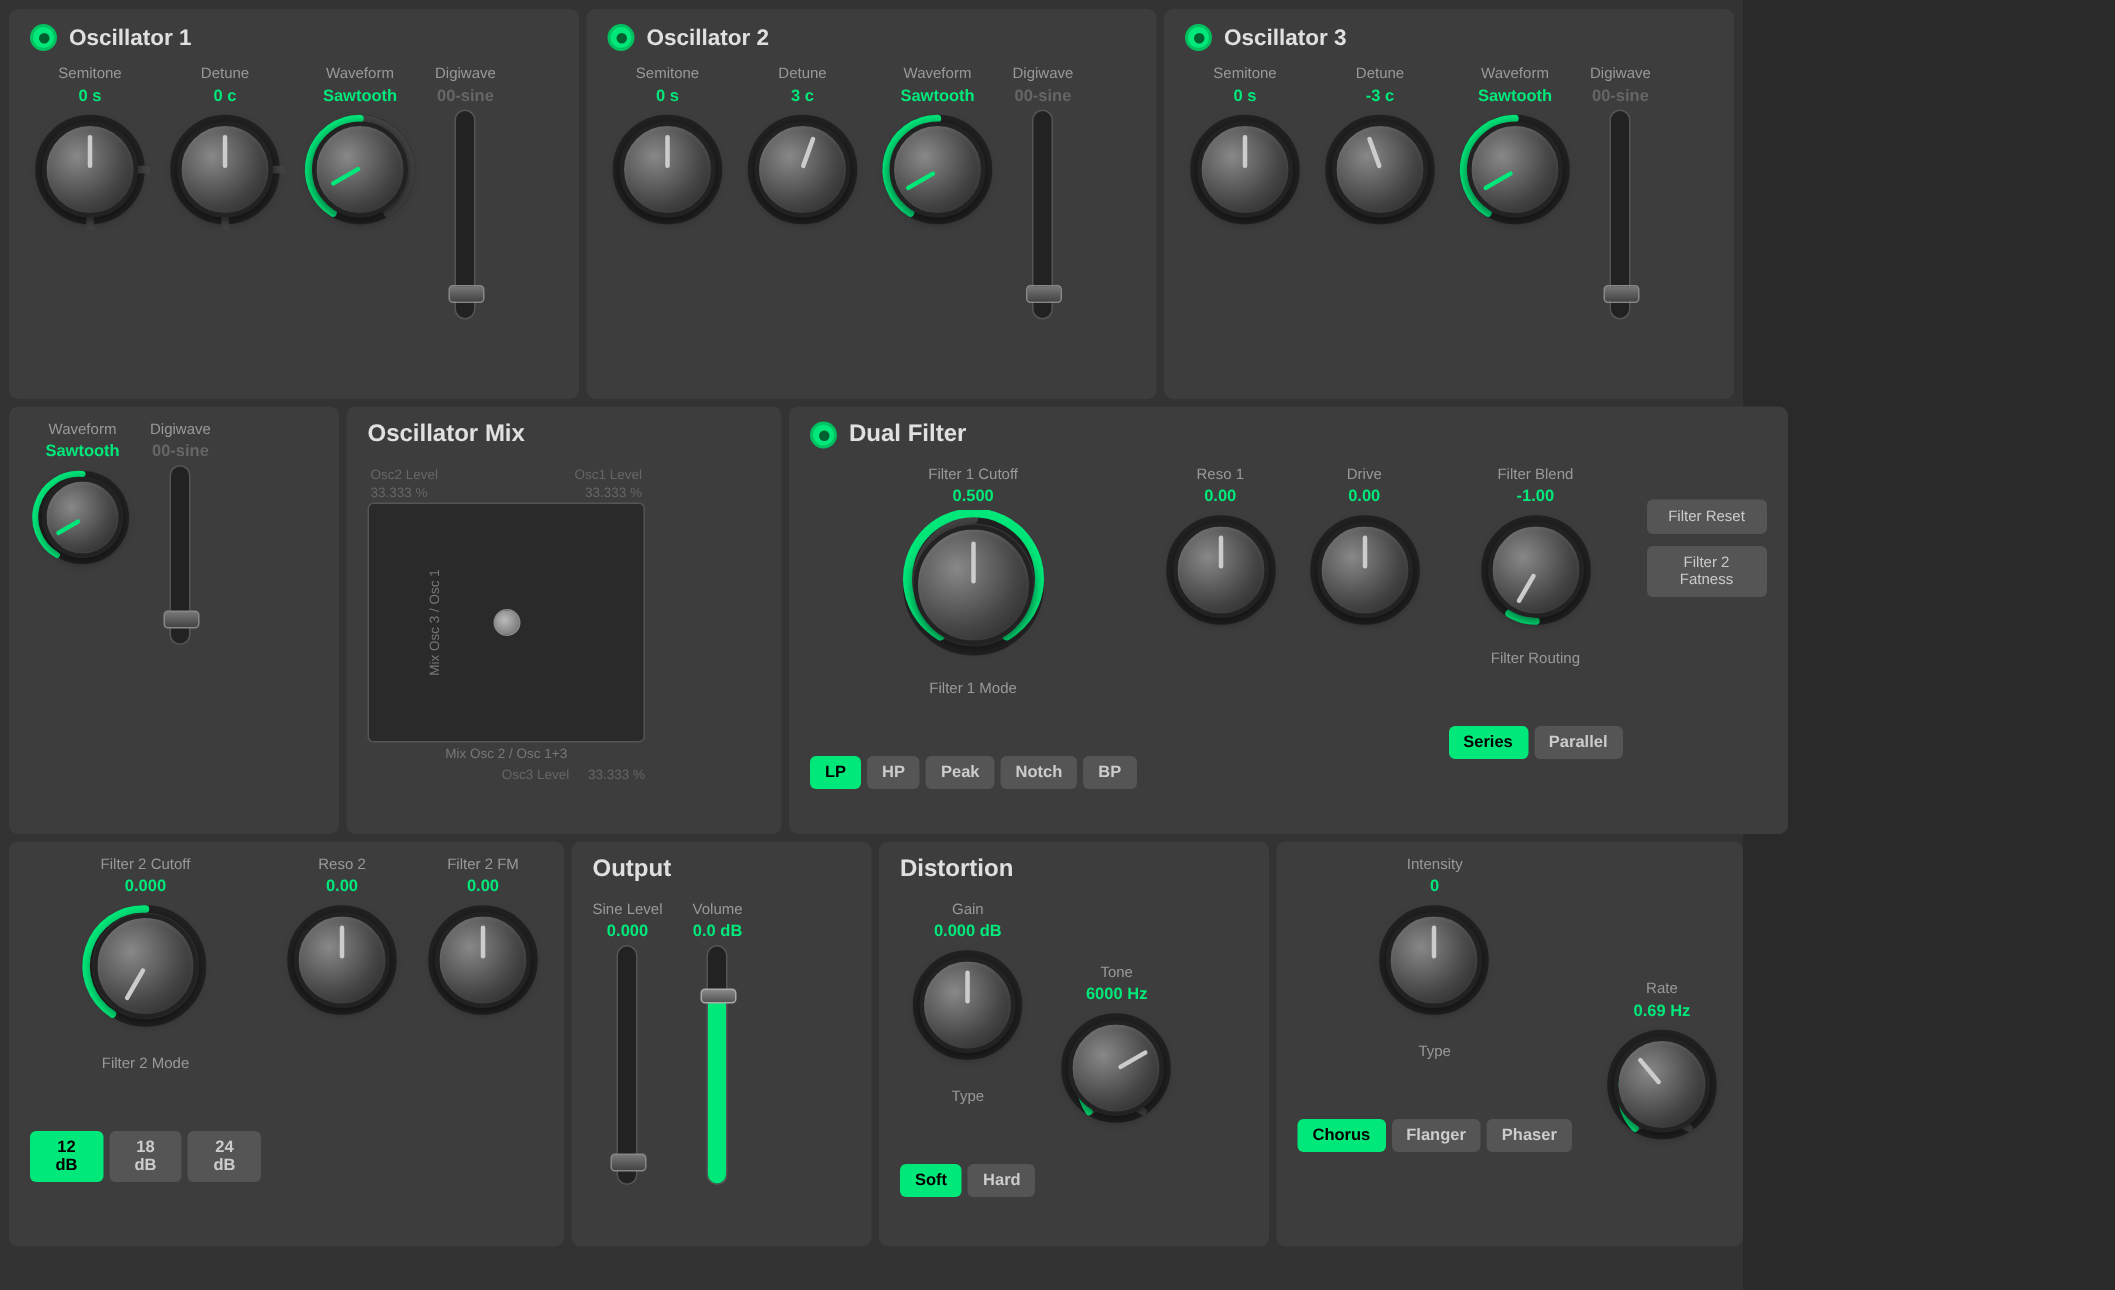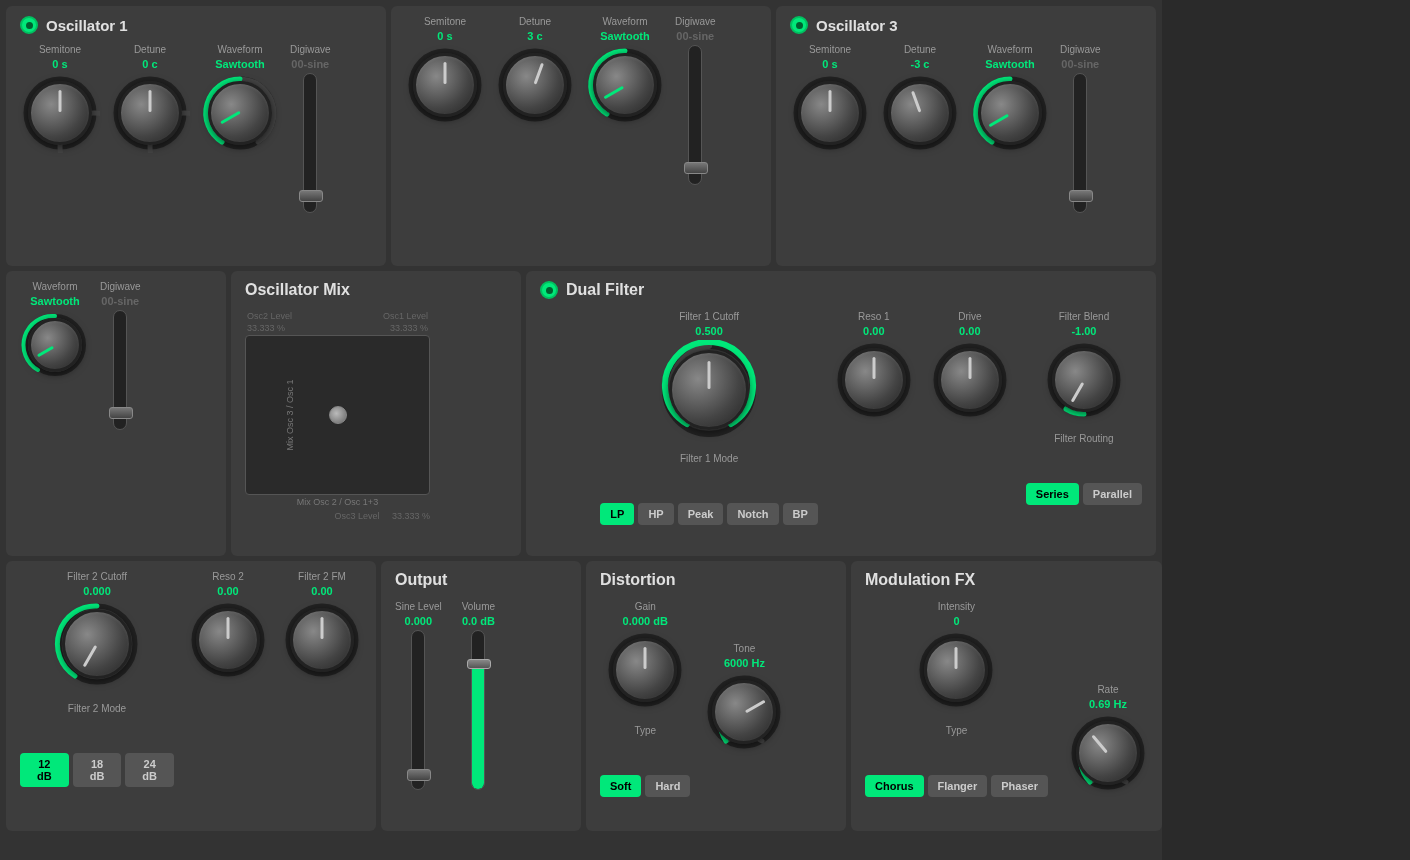"Oscillator 2" div.panel-title { html: none -> <div> <div></div> <span>Oscillator 2</span> </div> }
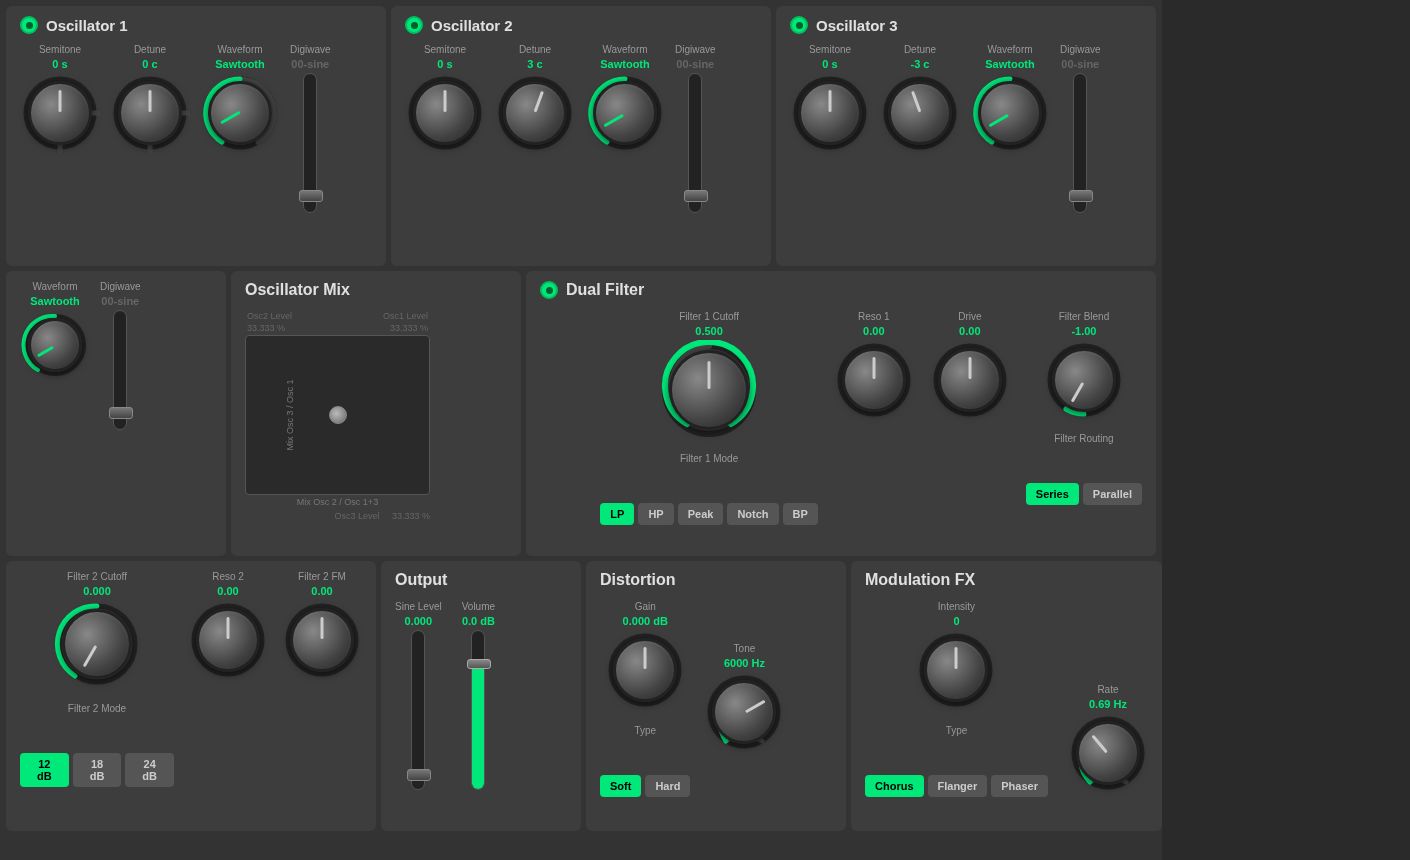"Filter Reset" div { html: none -> <div> <button>Filter Reset</button> <button>Filter 2<br>Fatness</button> </div> }
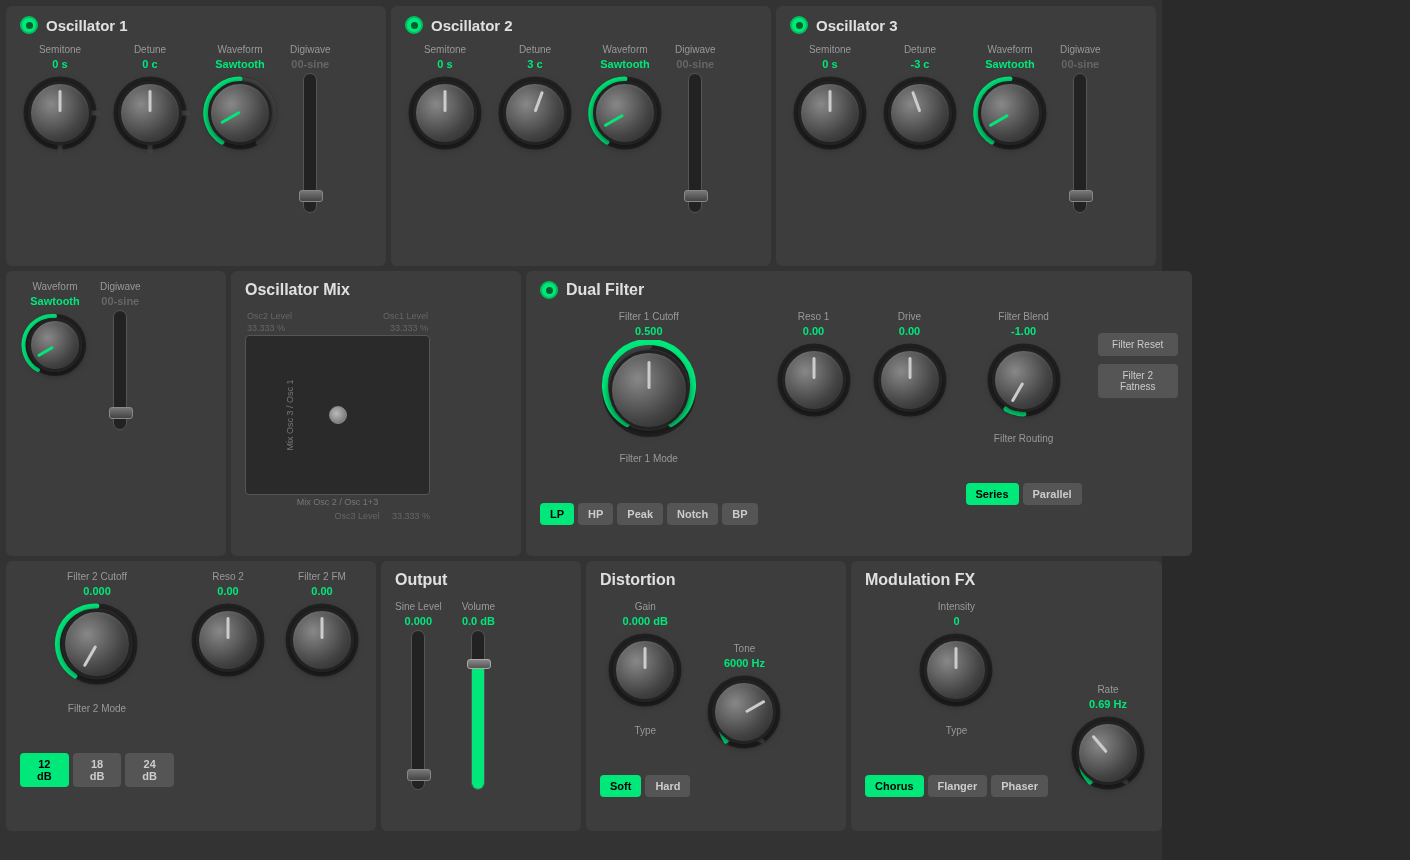"Modulation FX" div.section-title { html: <div>Modulation FX</div> -> none }
